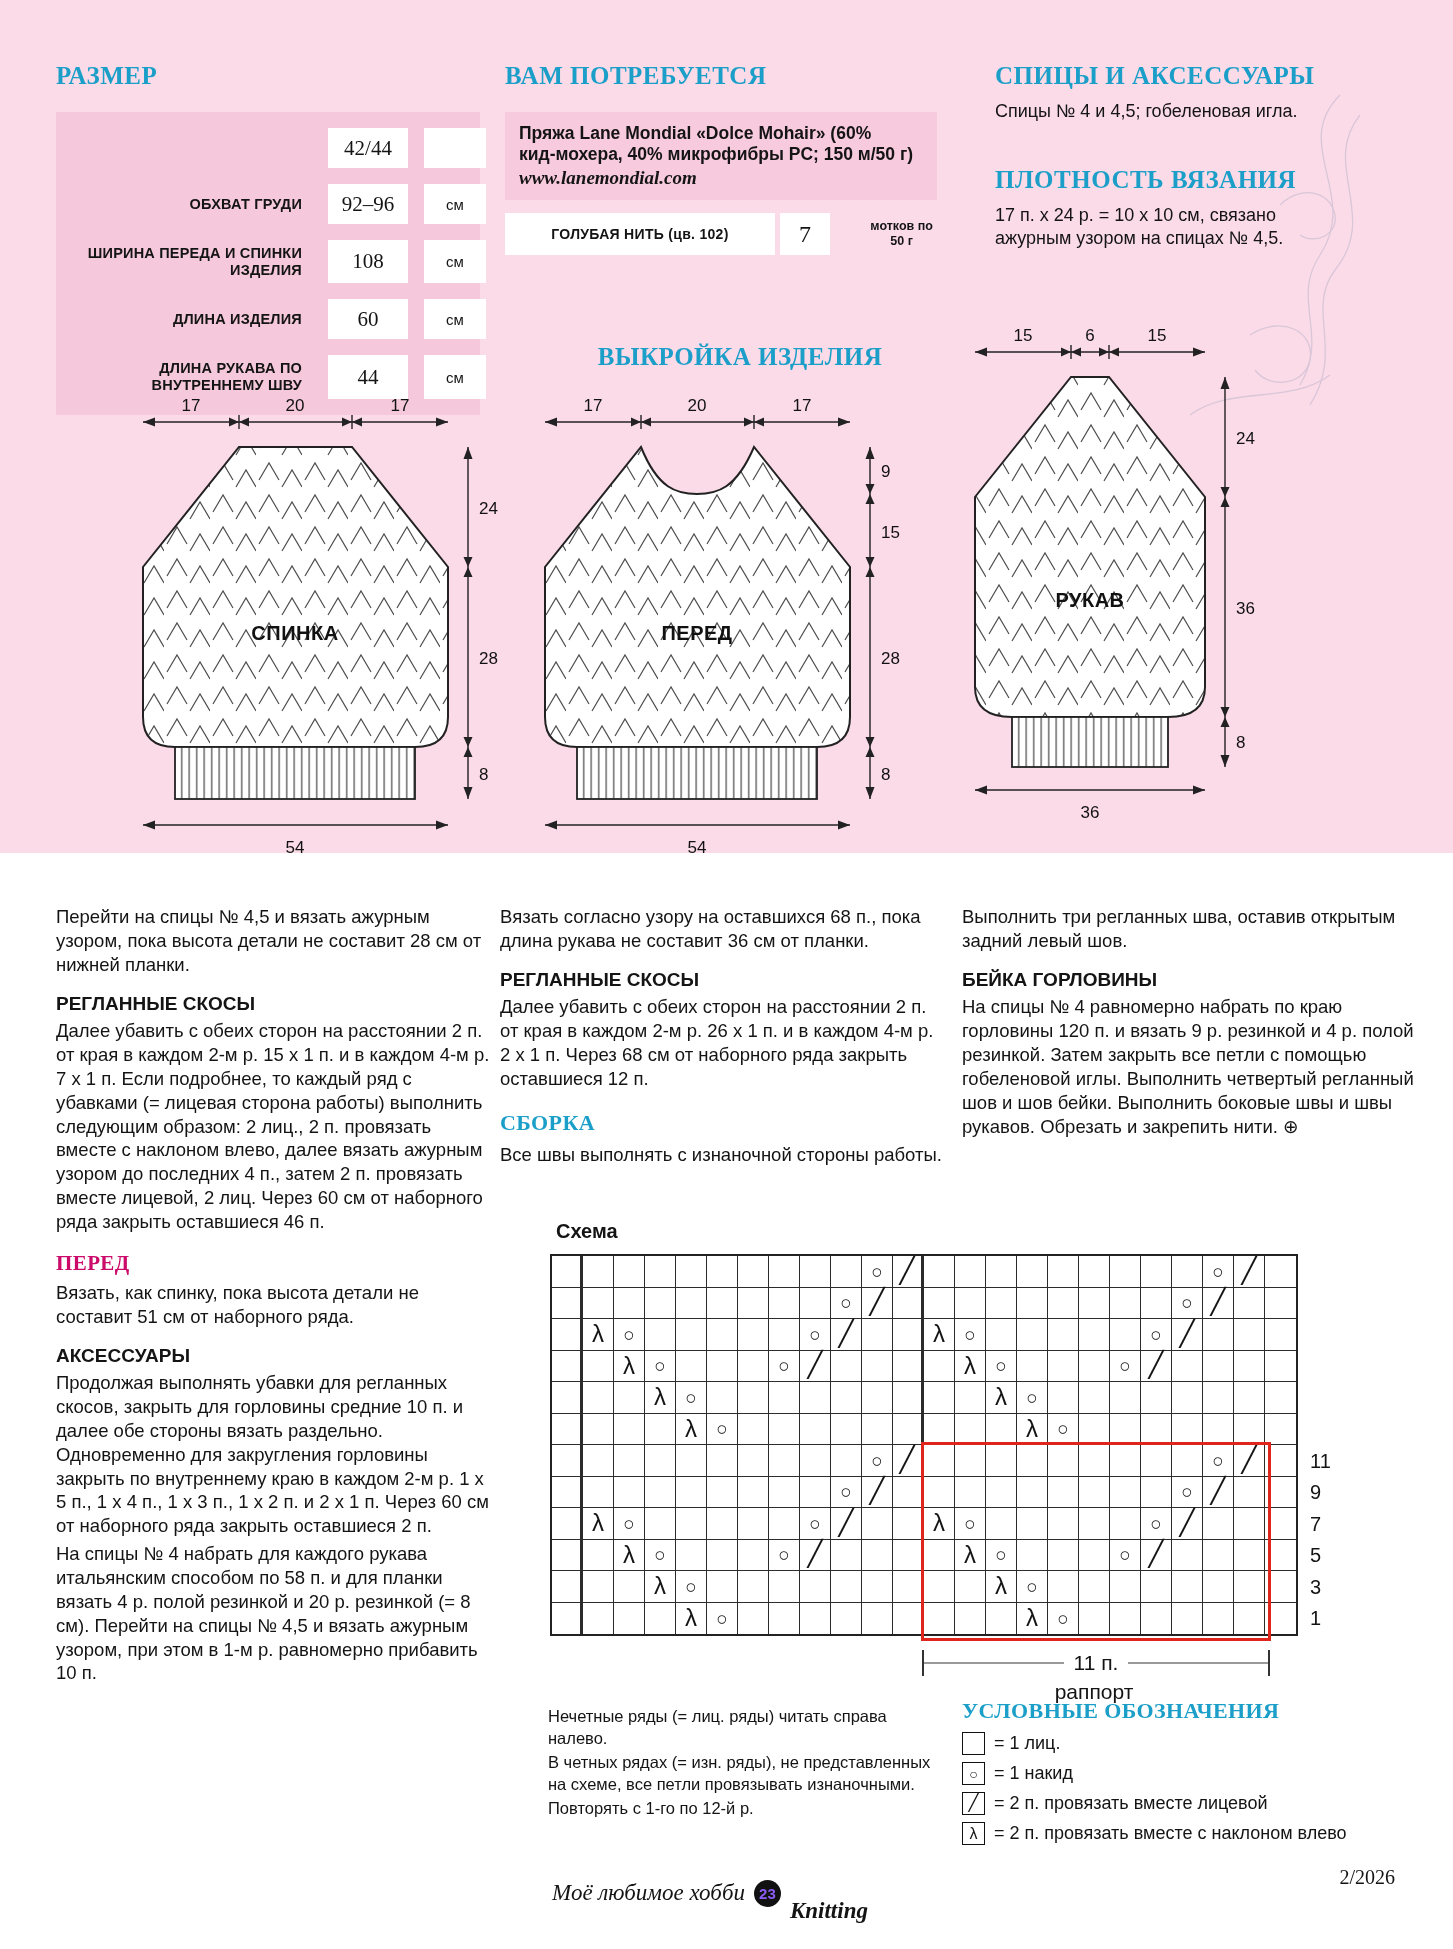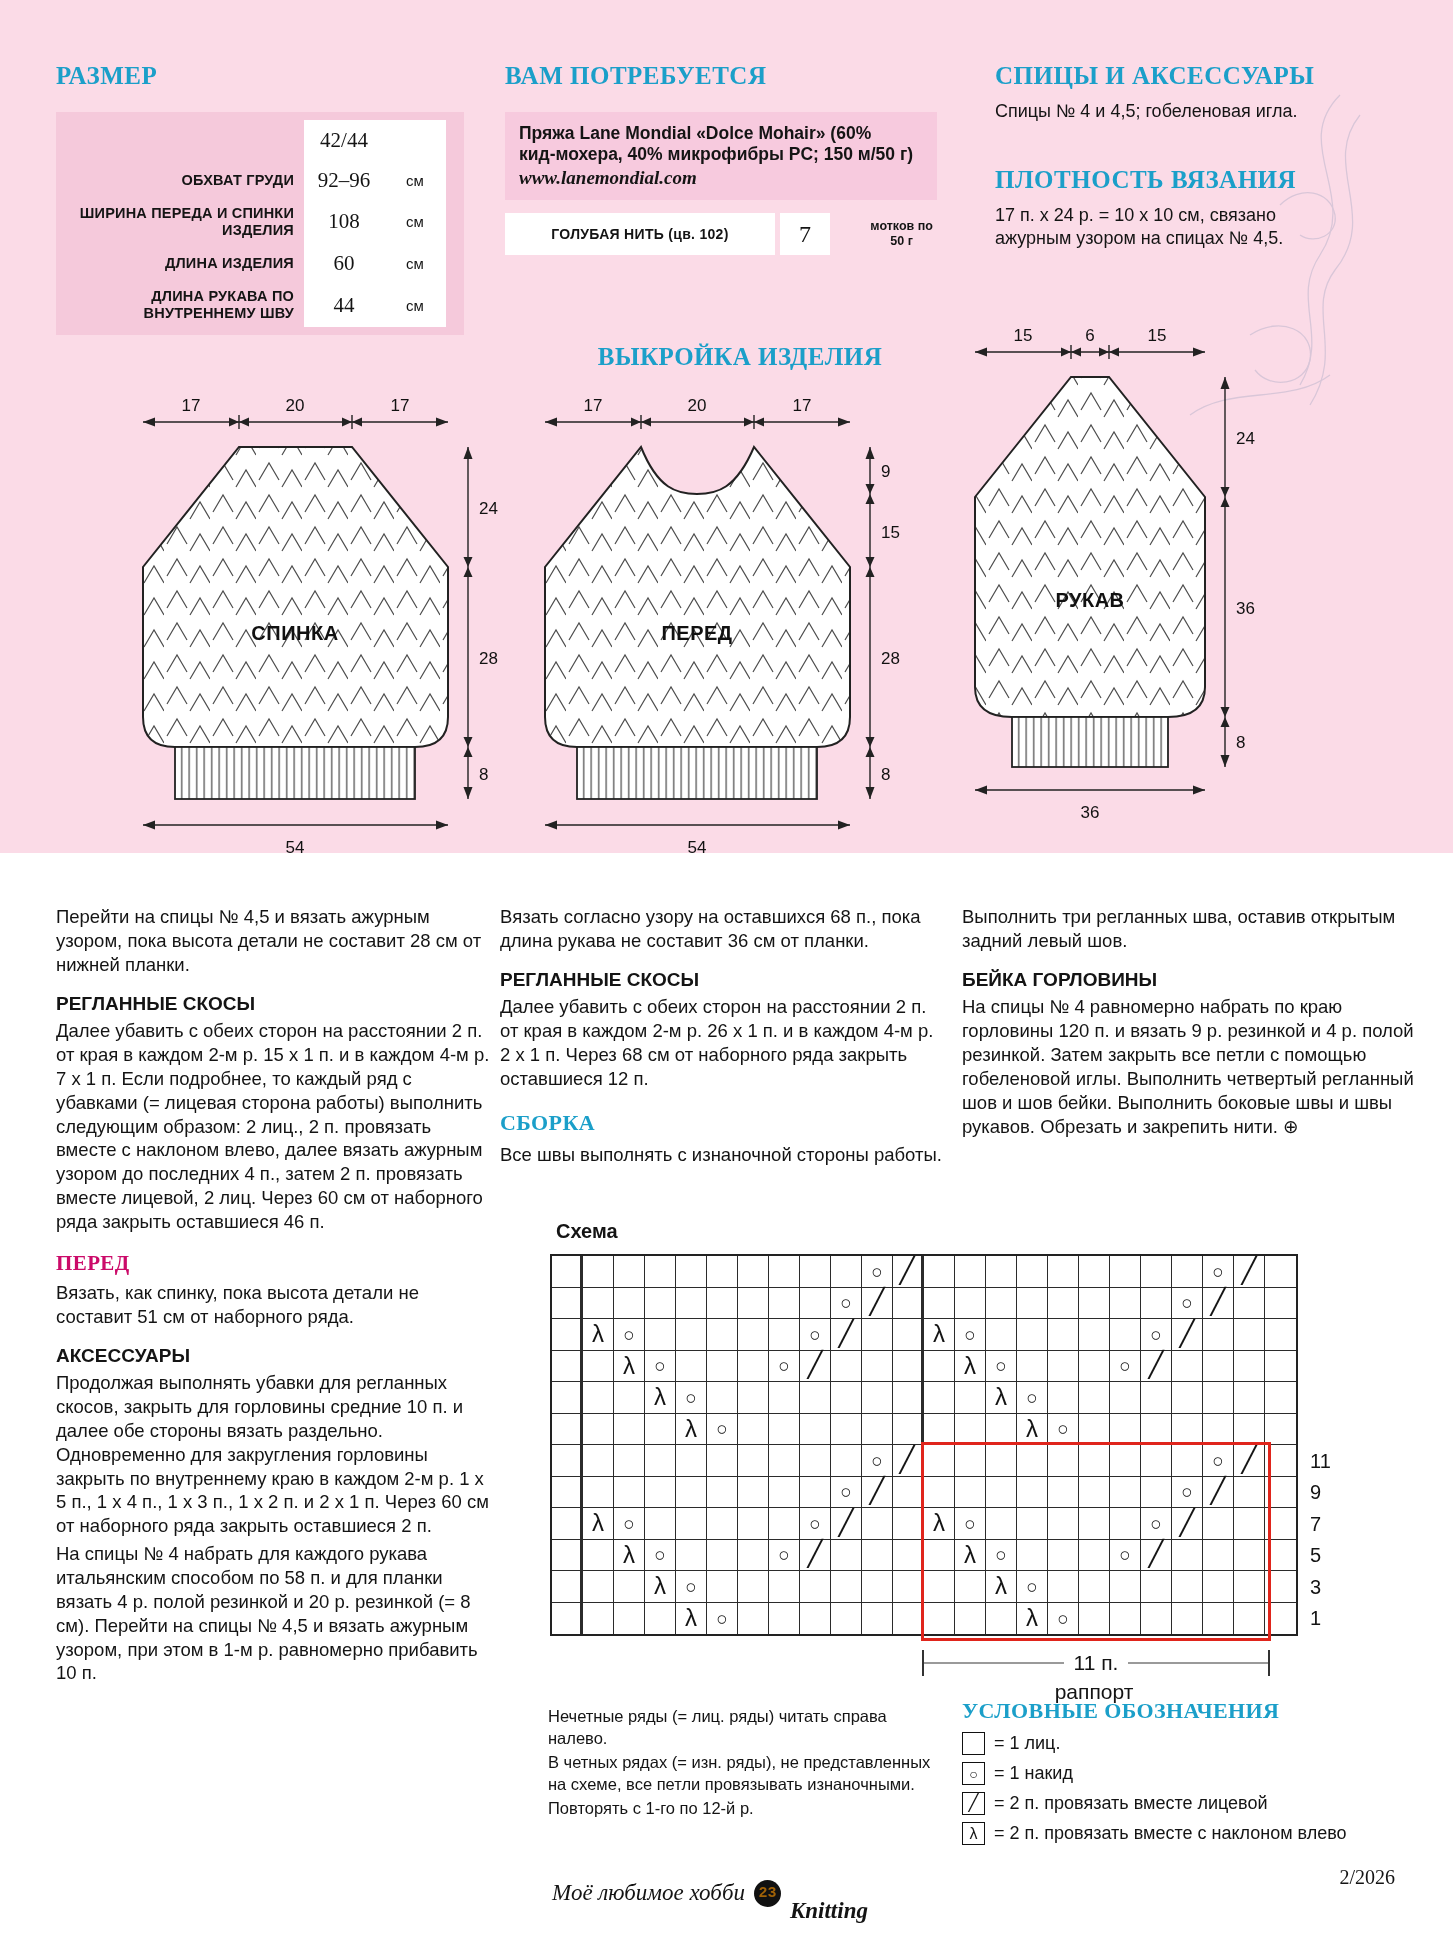"42/44" .size-table { gap: 0 -> 16px; padding: 8px -> 16px }
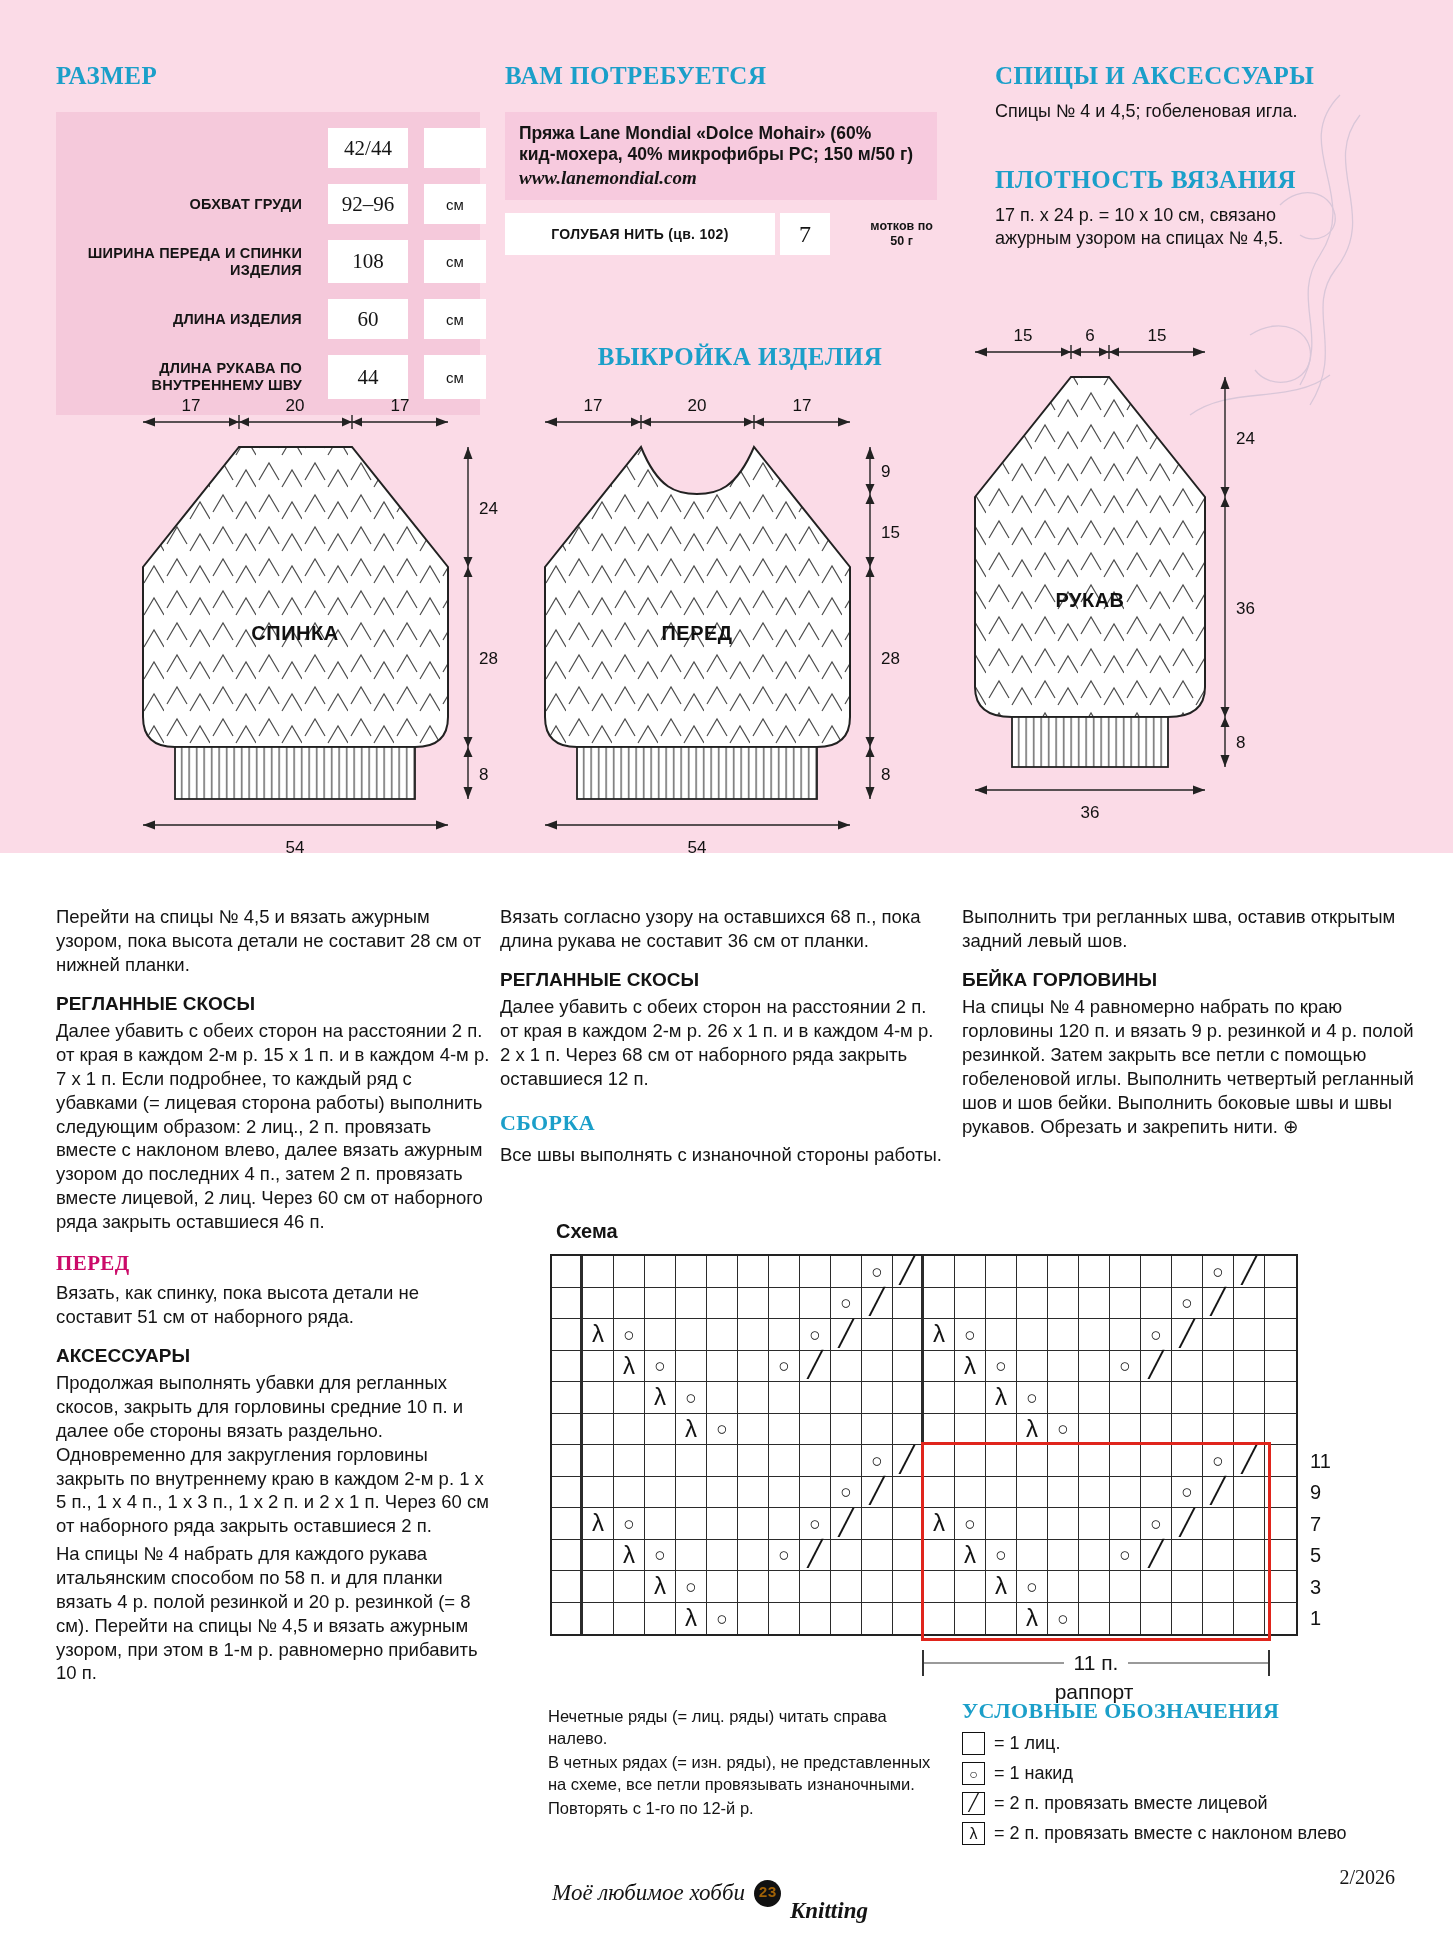"23" .pg-circle { color: #a16207 -> #8b5cf6; font-family: Liberation Mono, monospace -> Liberation Sans, sans-serif }
